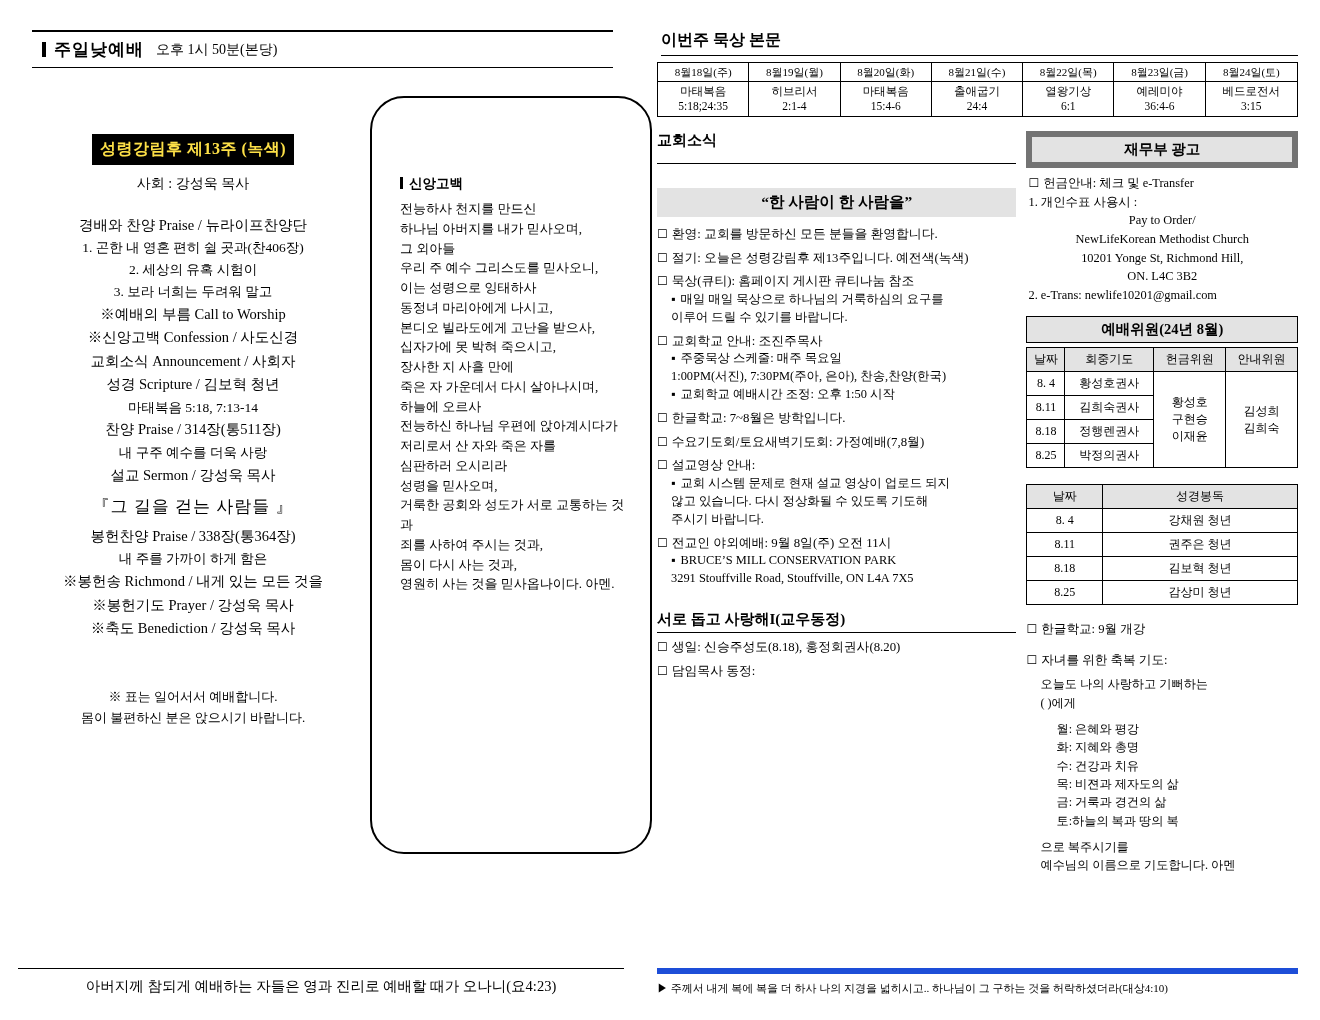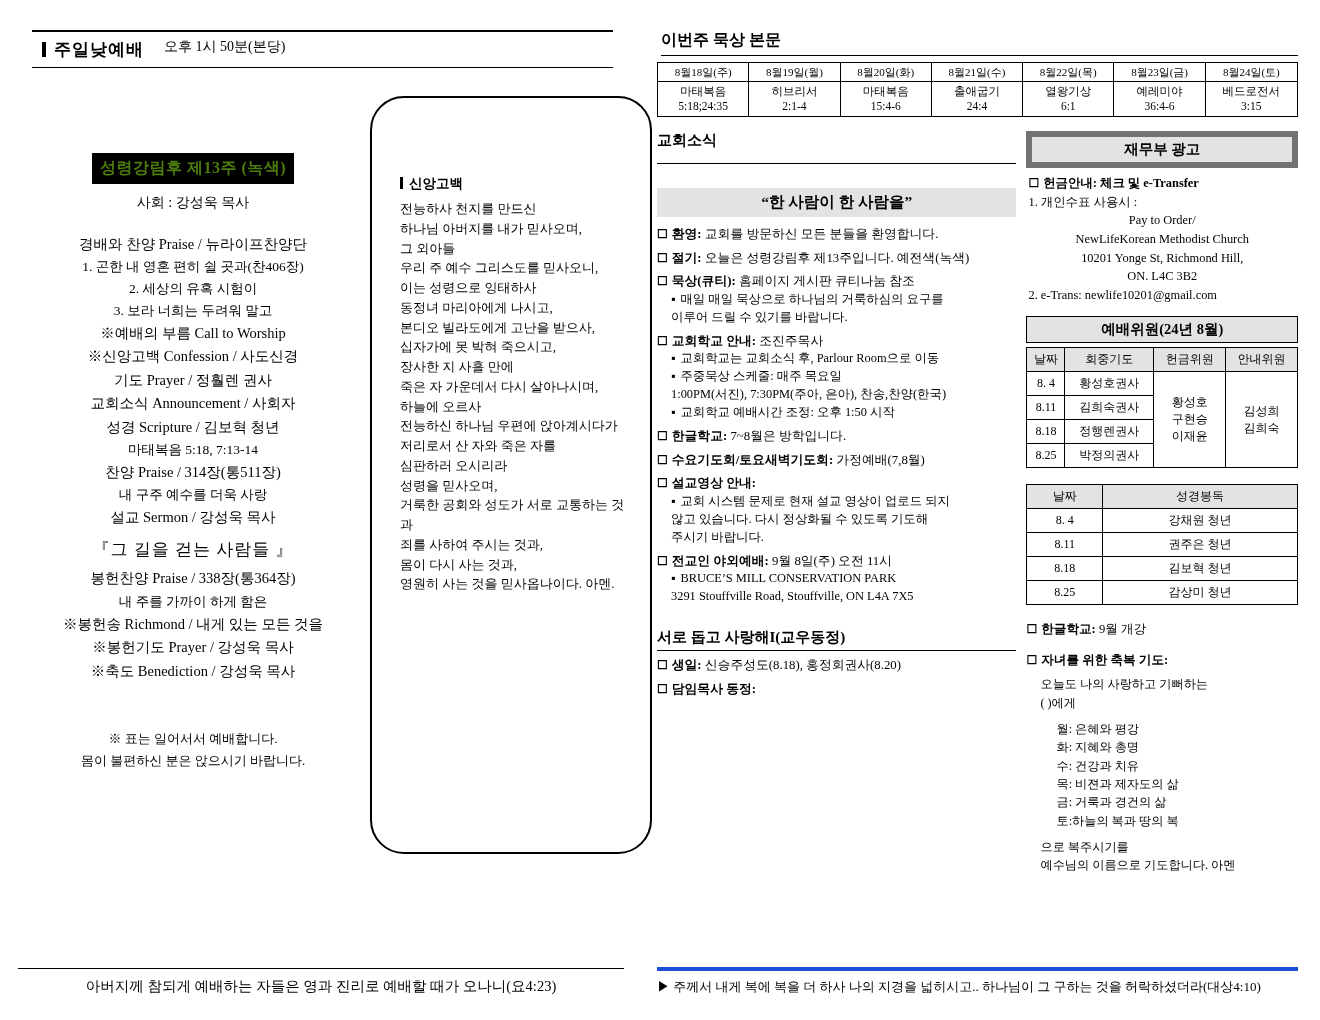"주일낮예배" .svc-head { align-items: flex-start -> center; gap: 20px -> 12px }
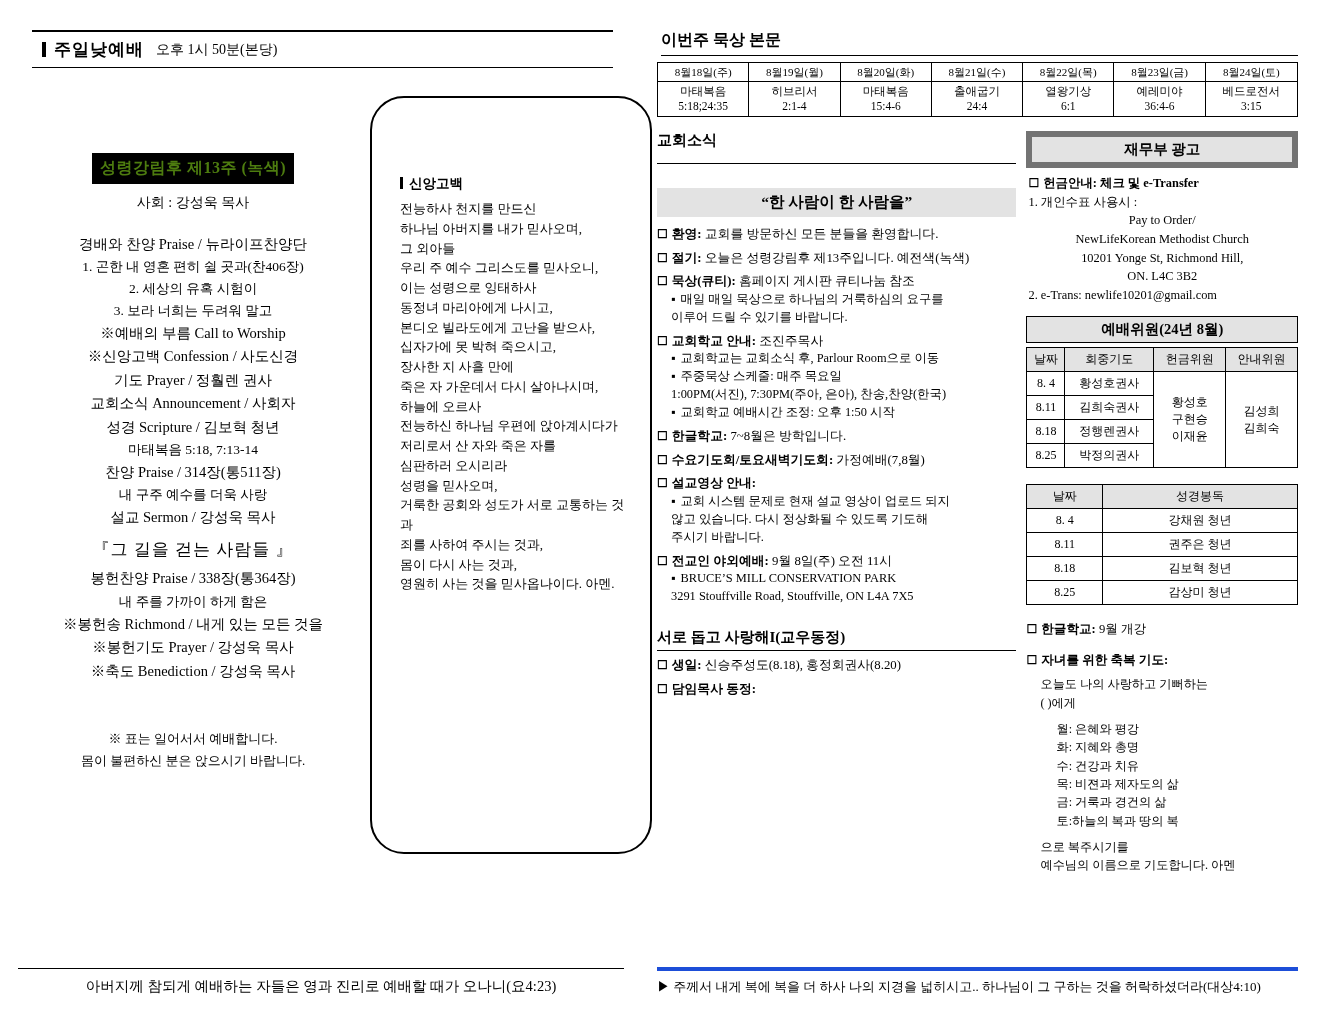"성령강림후 제13주 (녹색)" .order-title { color: #4d7c0f -> #fde047; margin-top: 19px -> none }
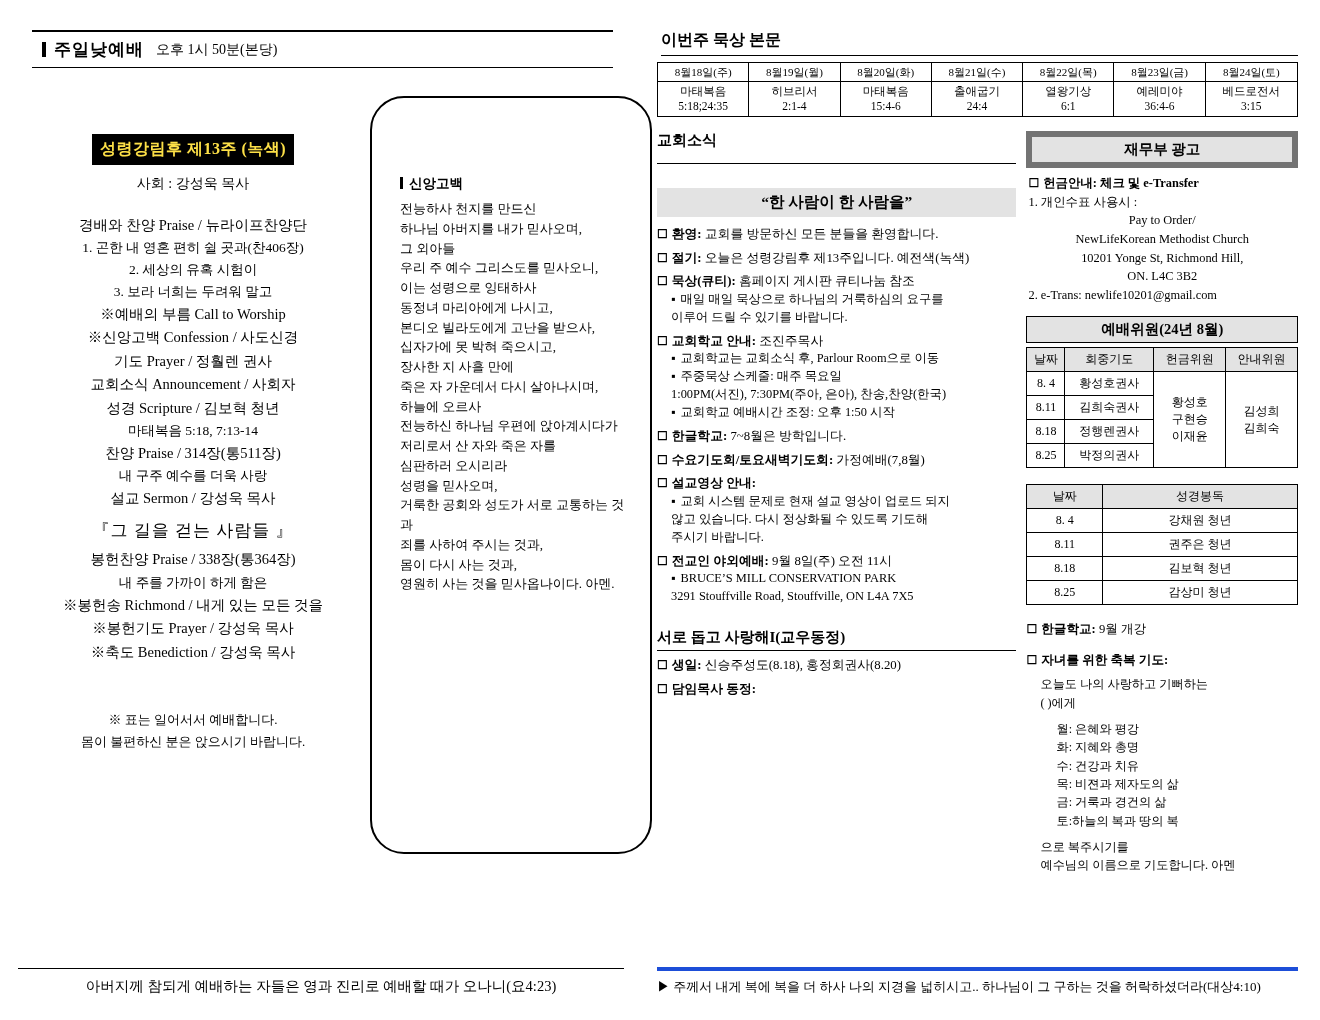"헌금안내: 체크 및 e-Transfer" .b { font-weight: bold -> normal }
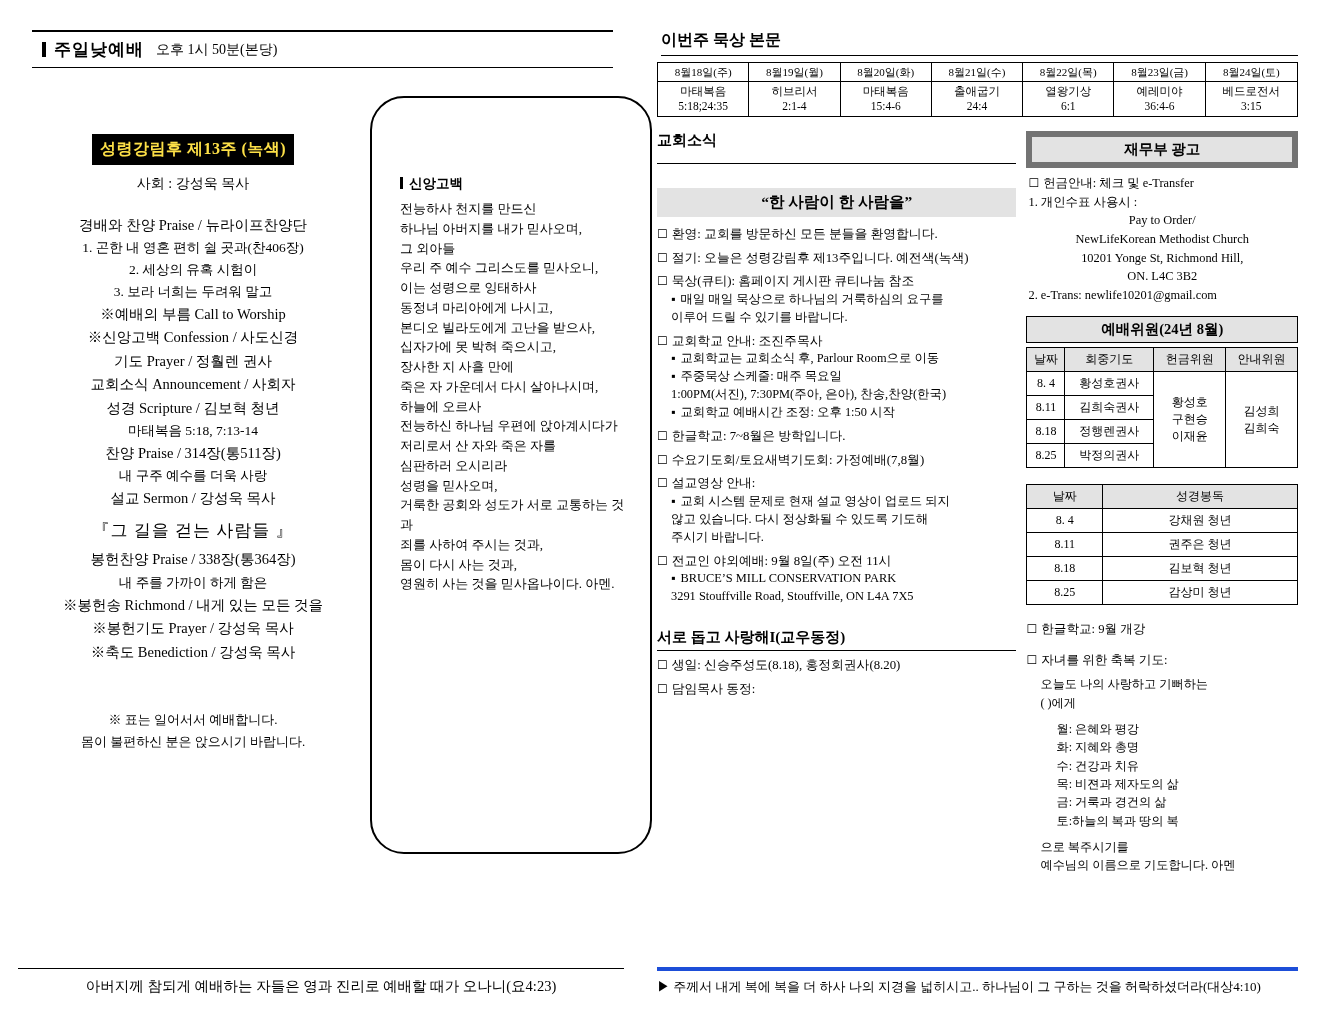"기도 Prayer / 정훨렌 권사" div.ord-line { html: <div>기도 Prayer / 정훨렌 권사</div> -> none }
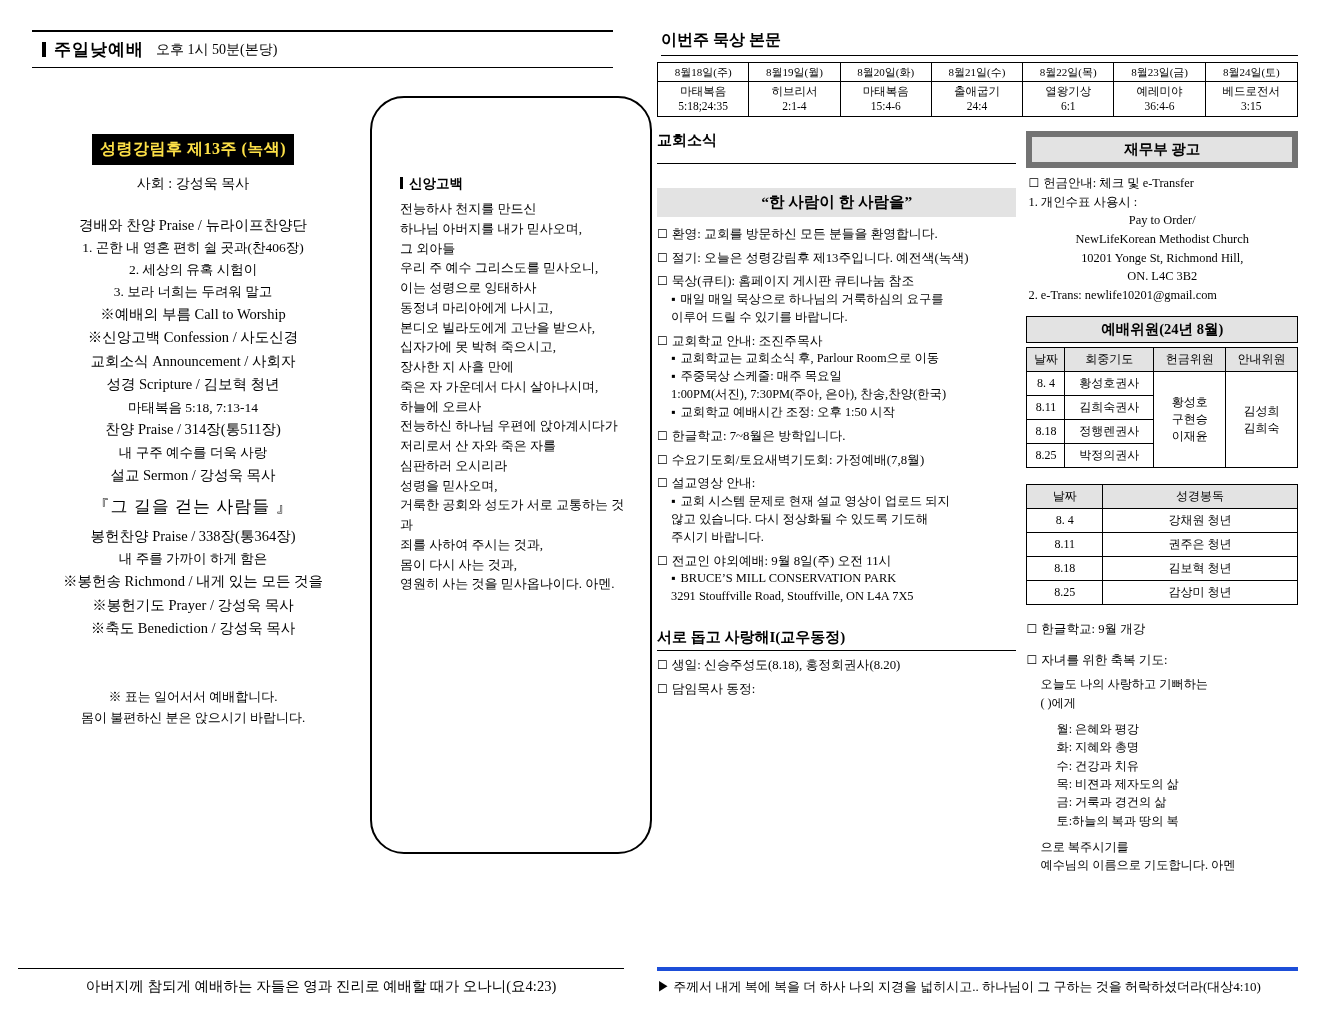"교회학교는 교회소식 후, Parlour Room으로" div.sub { html: <div>교회학교는 교회소식 후, Parlour Room으로 이동</div> -> none }
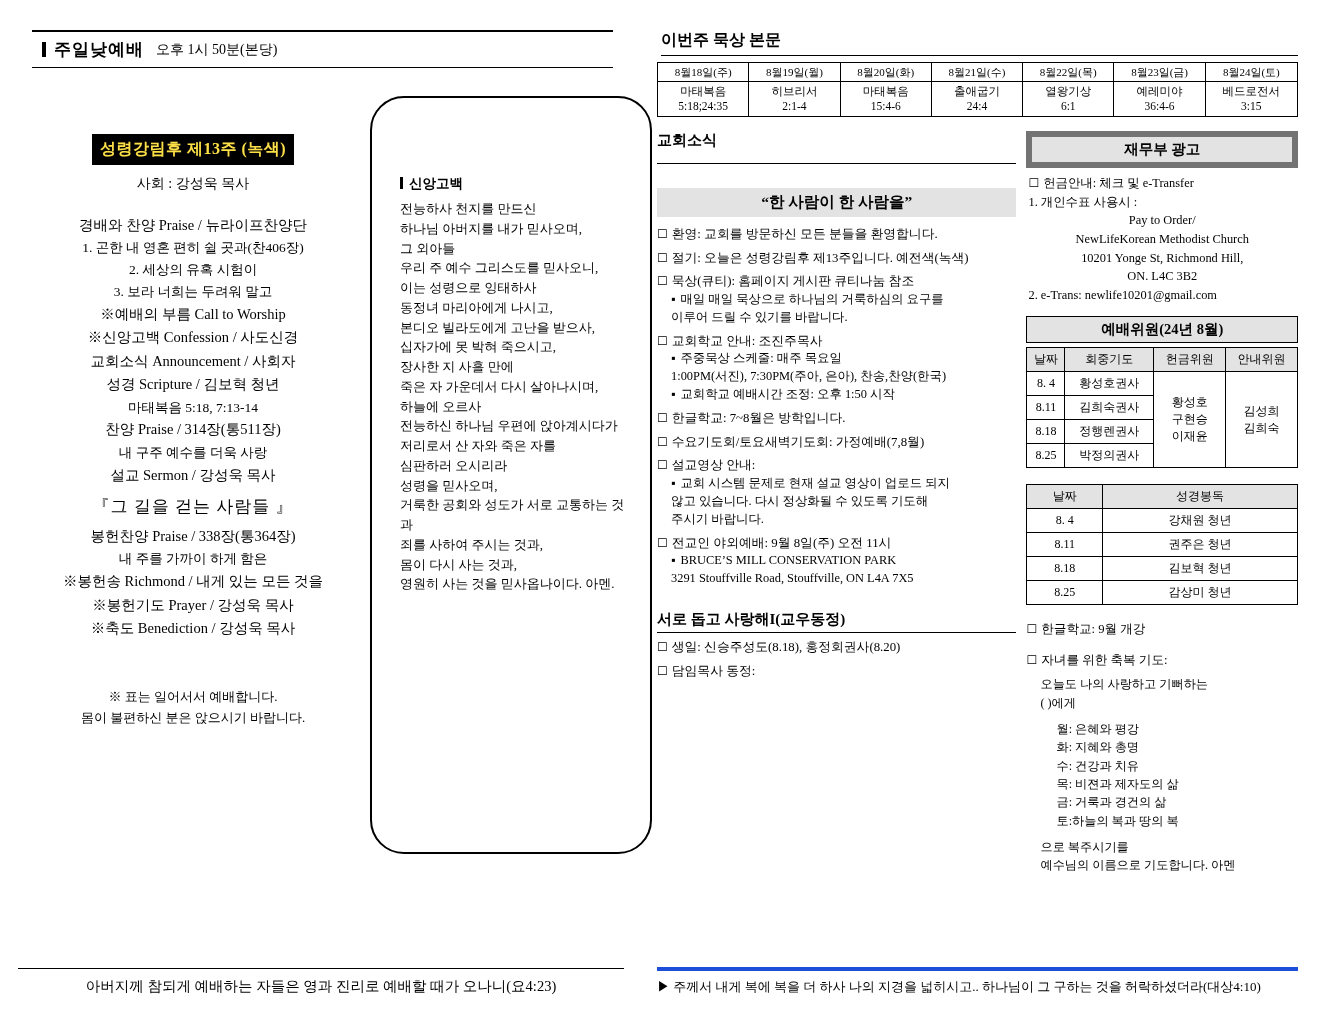"▶ 주께서 내게 복에 복을" .right-foot { border-top: 4px solid #1d4ed8 -> 6px solid #1d4ed8; font-size: 13px -> 11px }
